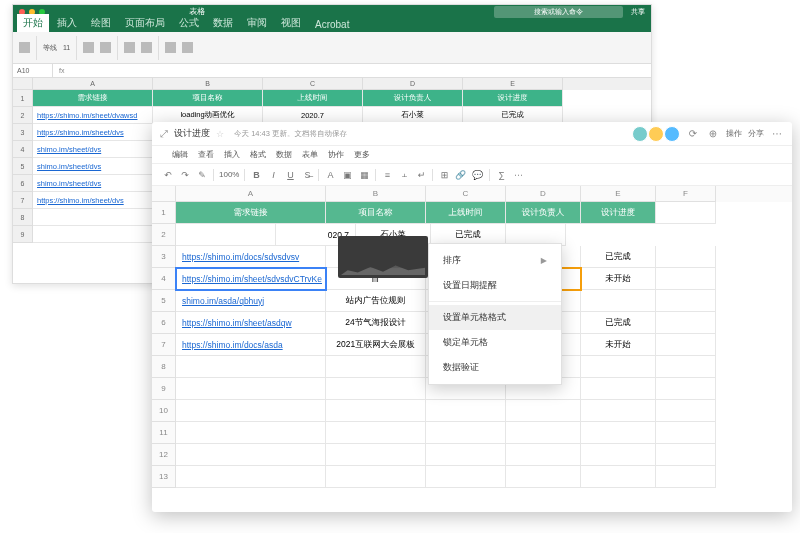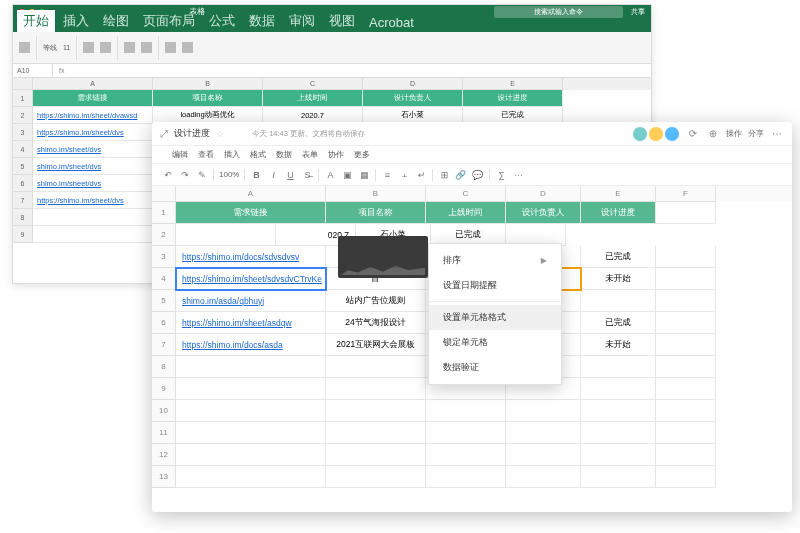"开始" .back-ribbon-tabs { font-size: 13px -> 10px }
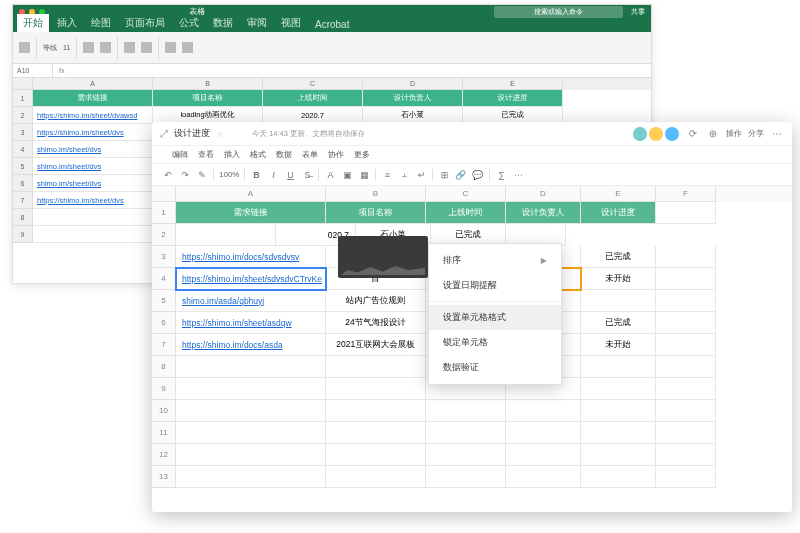"今天 14:43 更新。文档将自动保存" .front-timestamp { margin-left: 22px -> 4px }
